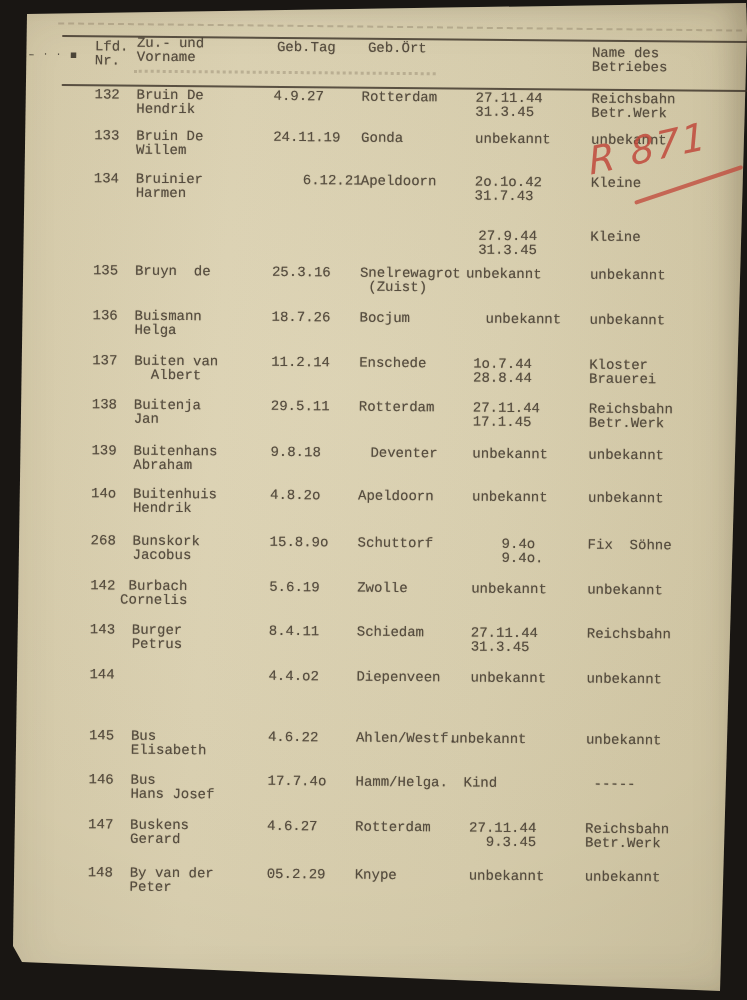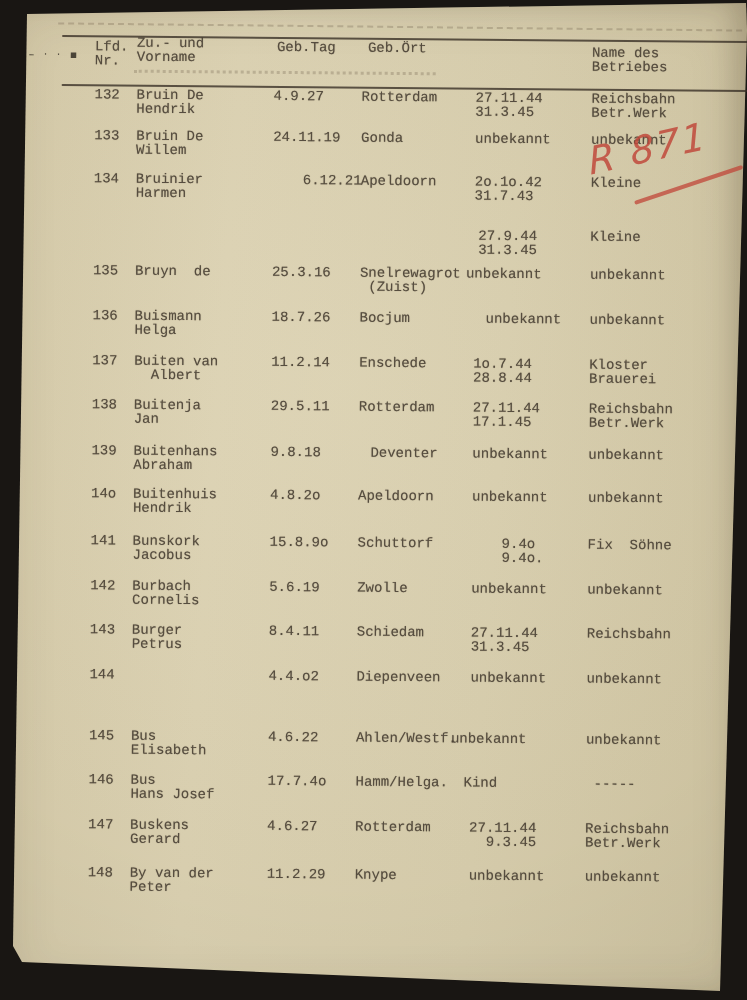"141" div.cell { text: 141 -> 268 }
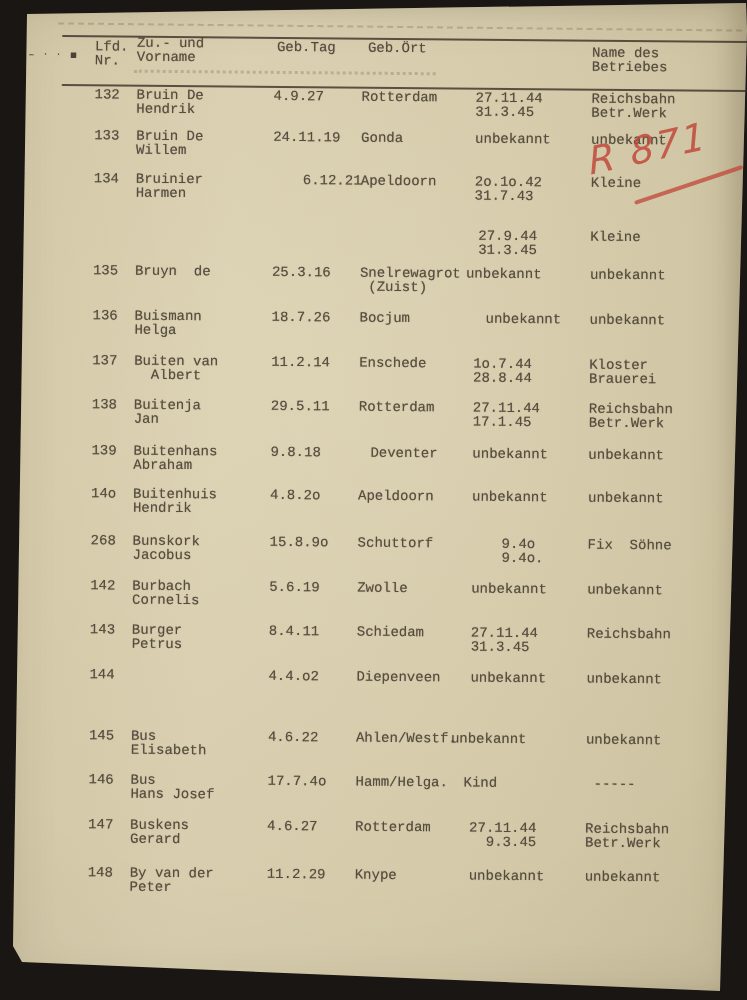"Burbach" div.cell { left: 137px -> 125px; text-align: none -> right }
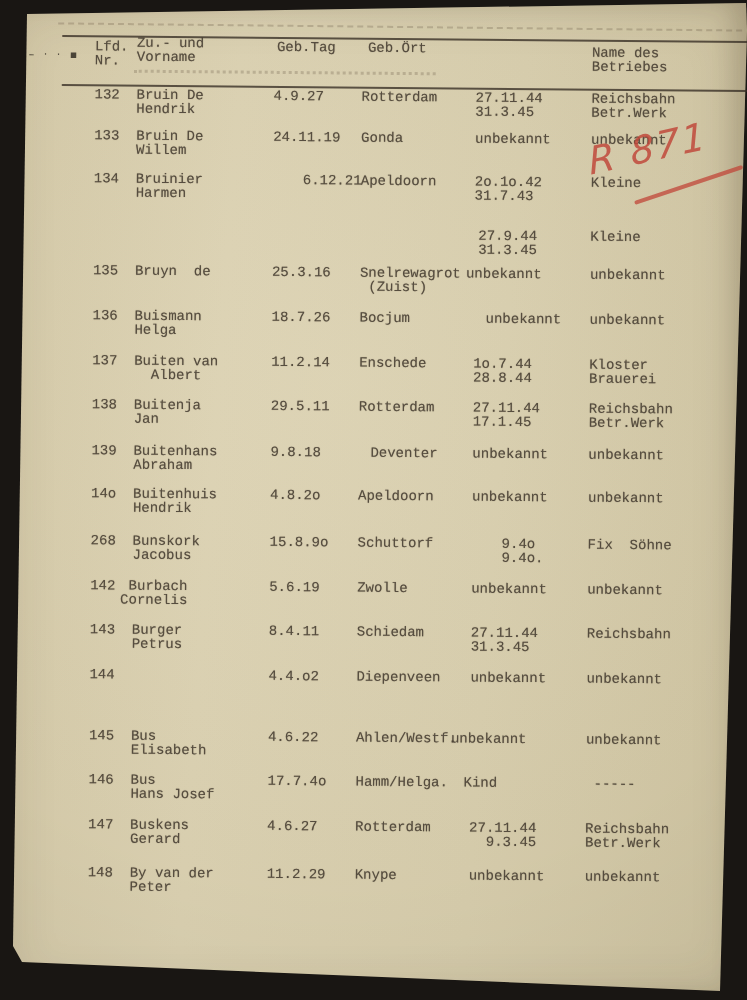"11.2.29" div.cell { text: 11.2.29 -> 05.2.29 }
